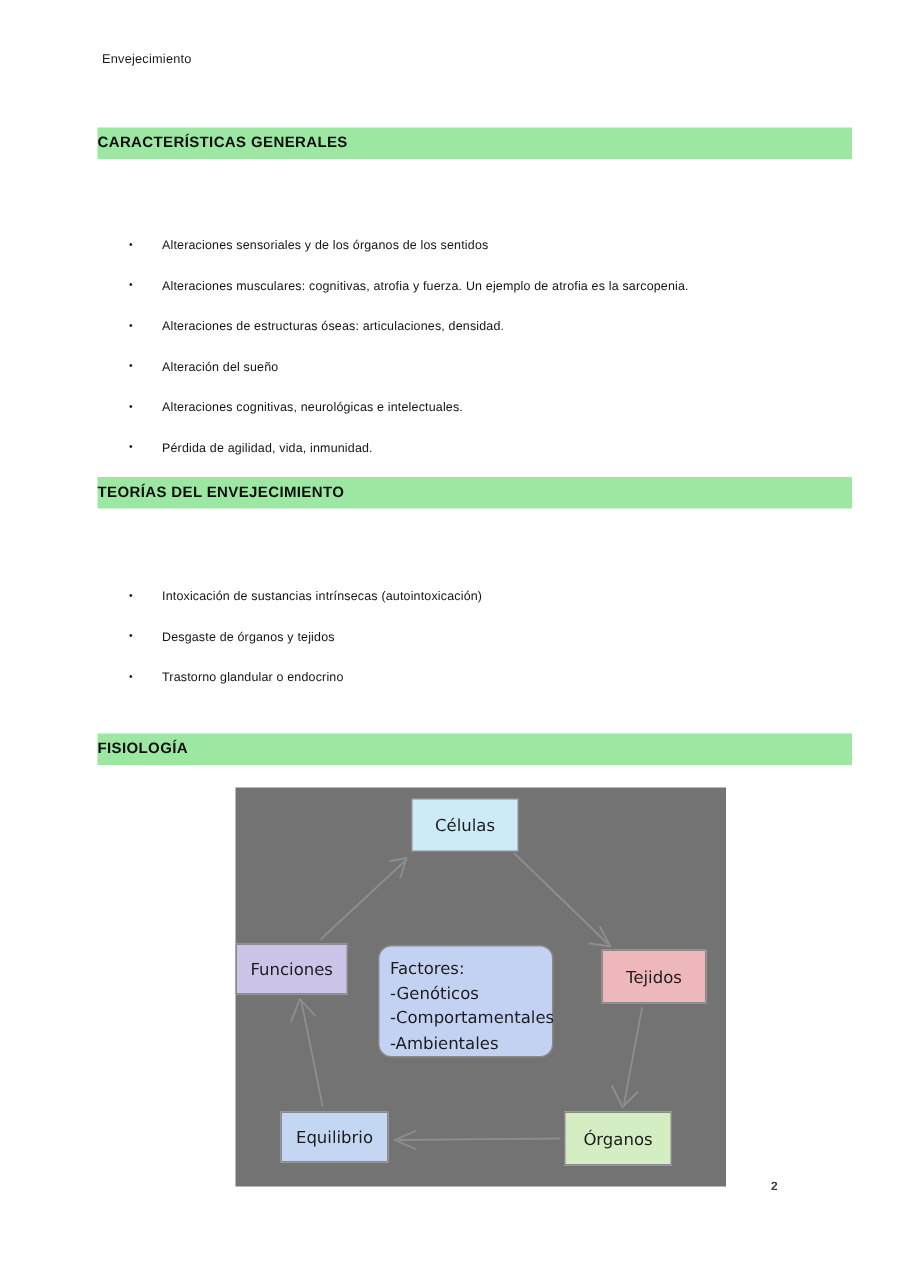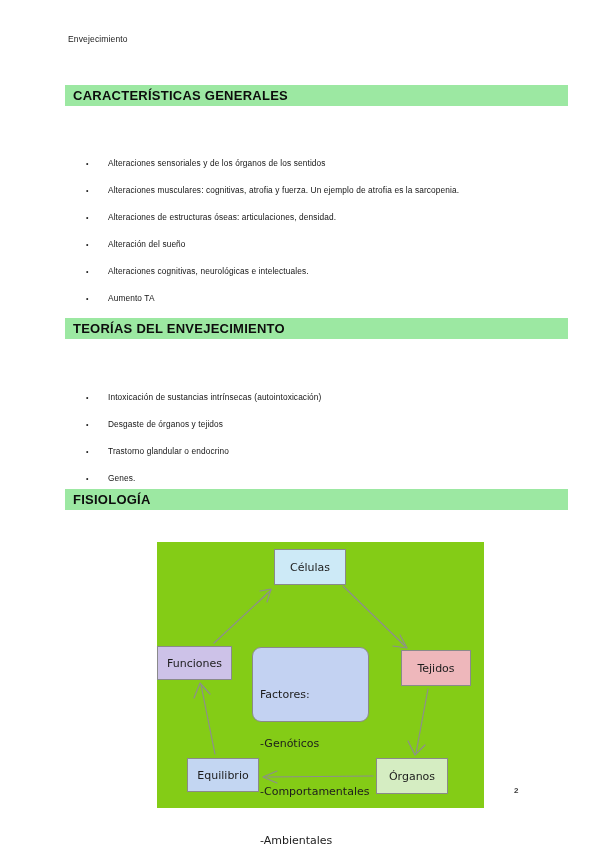"CARACTERÍSTICAS GENERALES" .section-bar .section-title { font-size: 13px -> 10px; padding-left: 8px -> none }
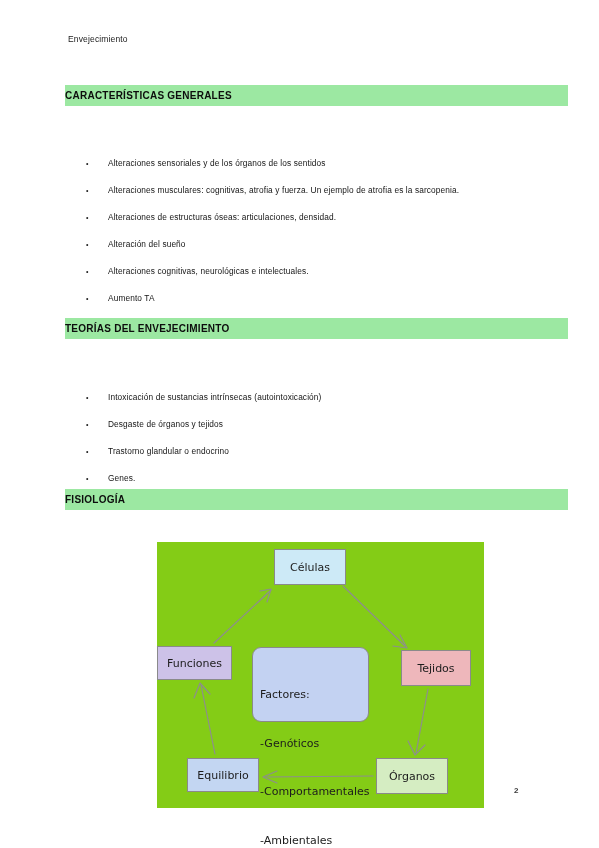"Pérdida de agilidad, vida, inmunidad." div.bullet-row { html: none -> <div> <span>•</span> <span>Pérdida de agilidad, vida, inmunidad.</span> </div> }
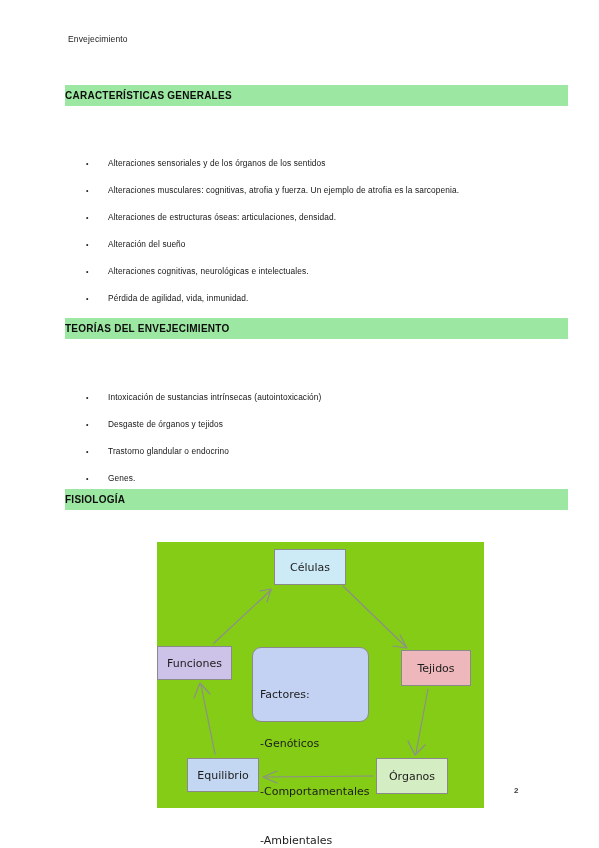"Genes." div.bullet-row { html: <div> <span>•</span> <span>Genes.</span> </div> -> none }
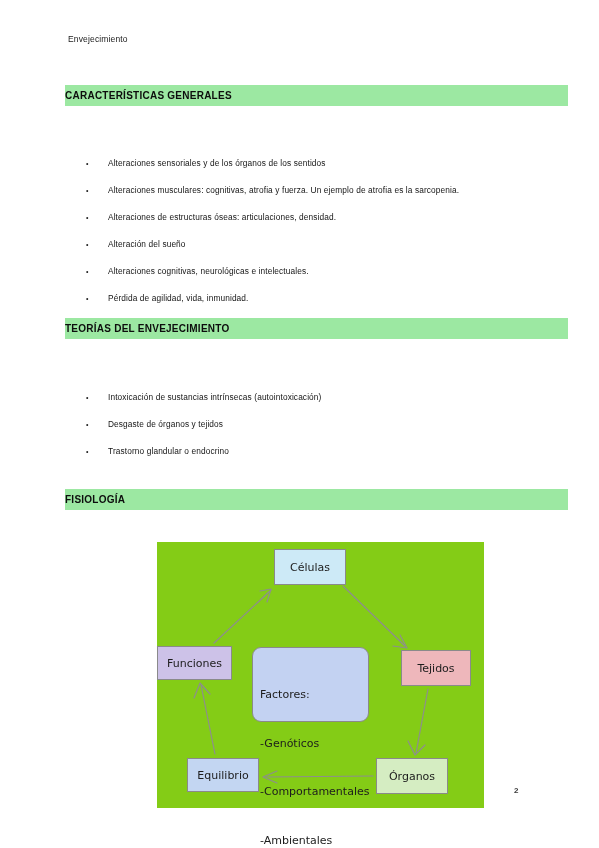"Células" #diagram-area { background: #84cc16 -> #737373; top: 542px -> 525px }
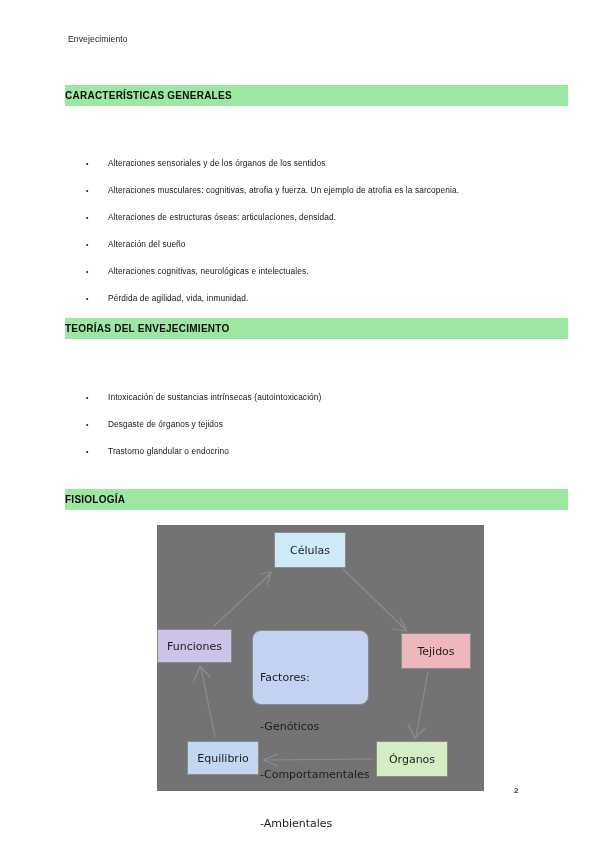"Factores:" #node-factores div { margin-top: 32px -> none }
